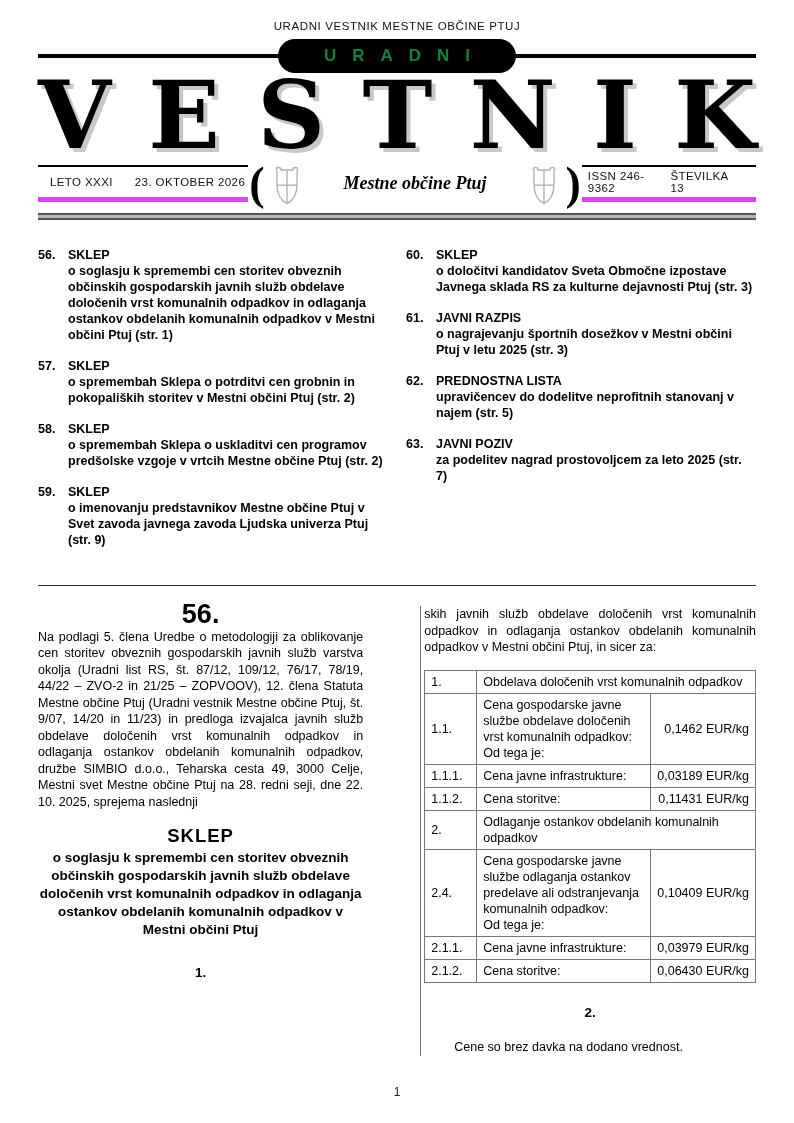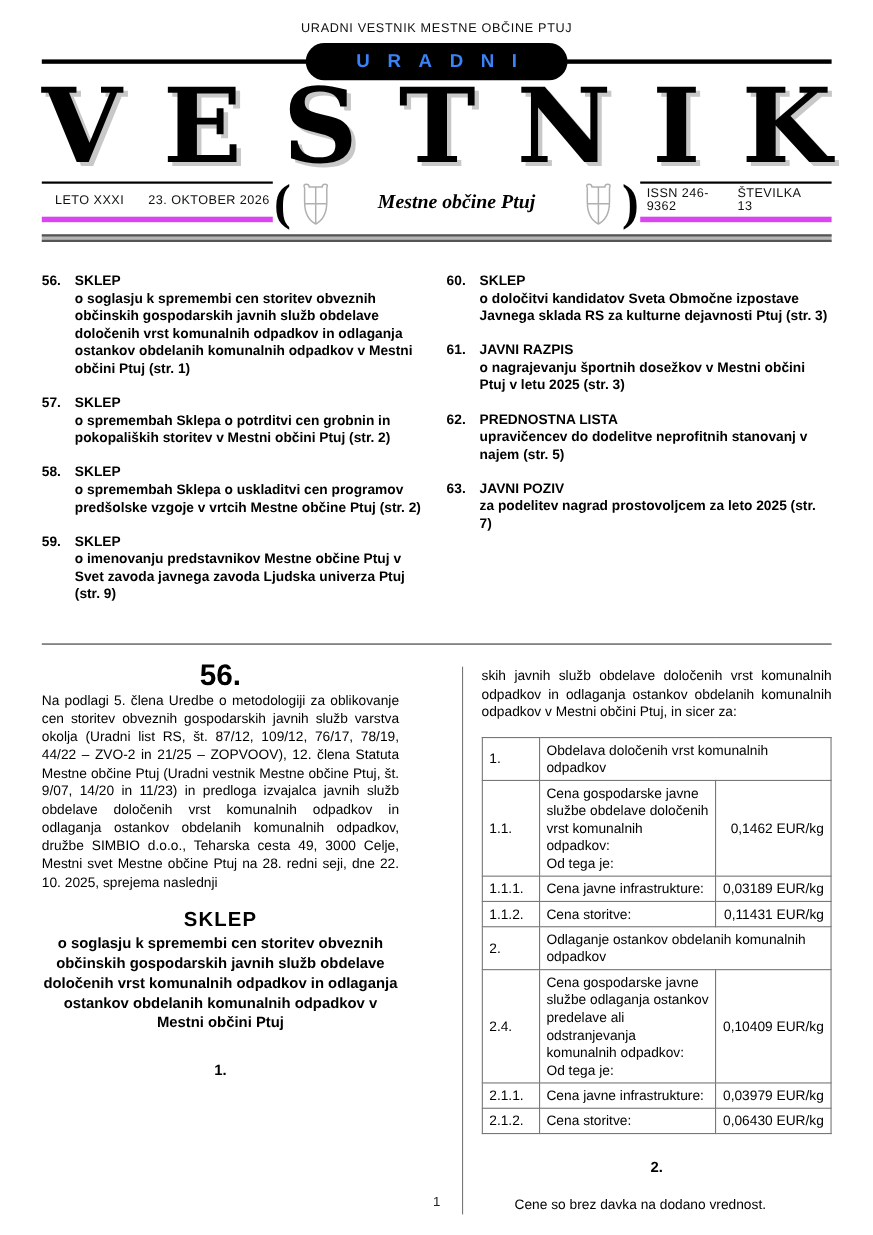"URADNI" .pill { color: #3b82f6 -> #15803d }
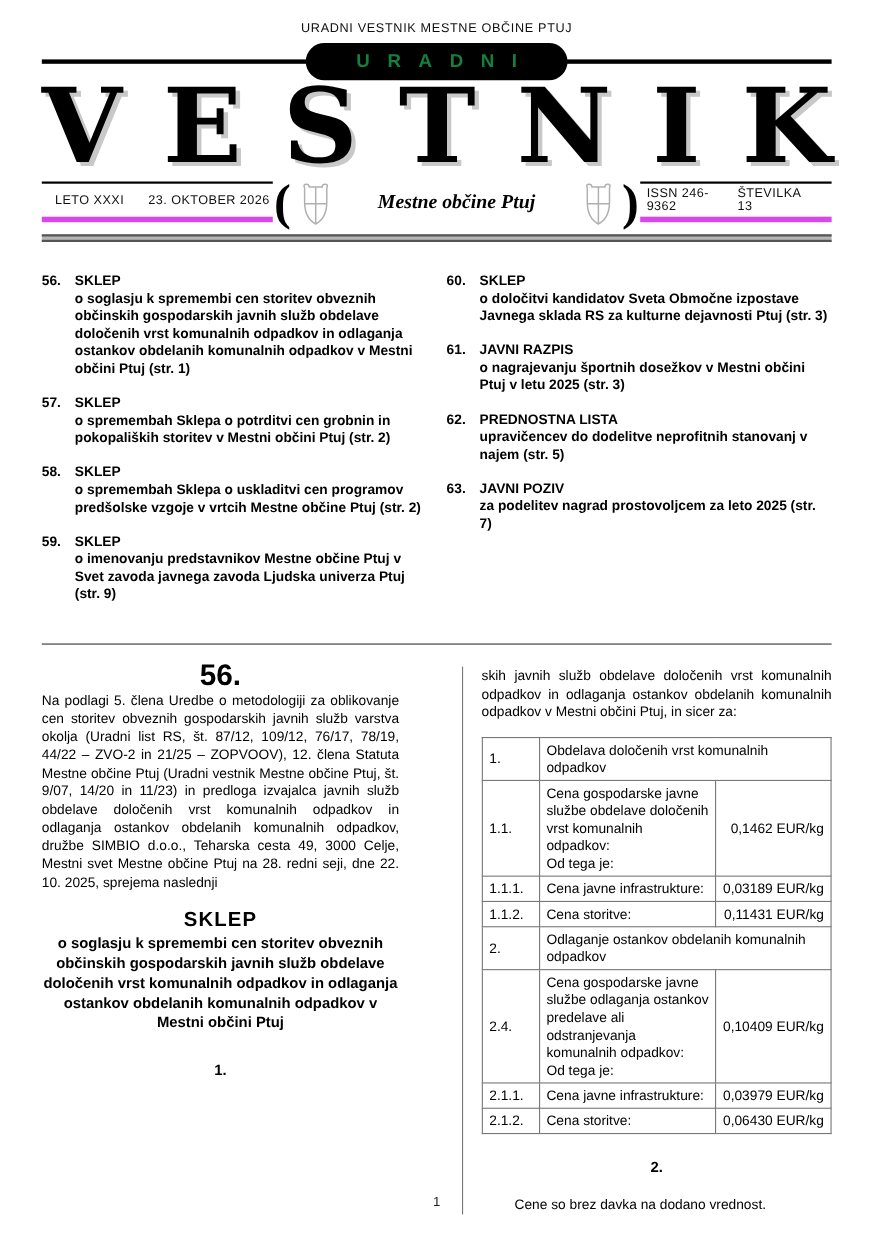"skih javnih služb obdelave določenih" .col-right { padding-left: 17px -> 3px }
